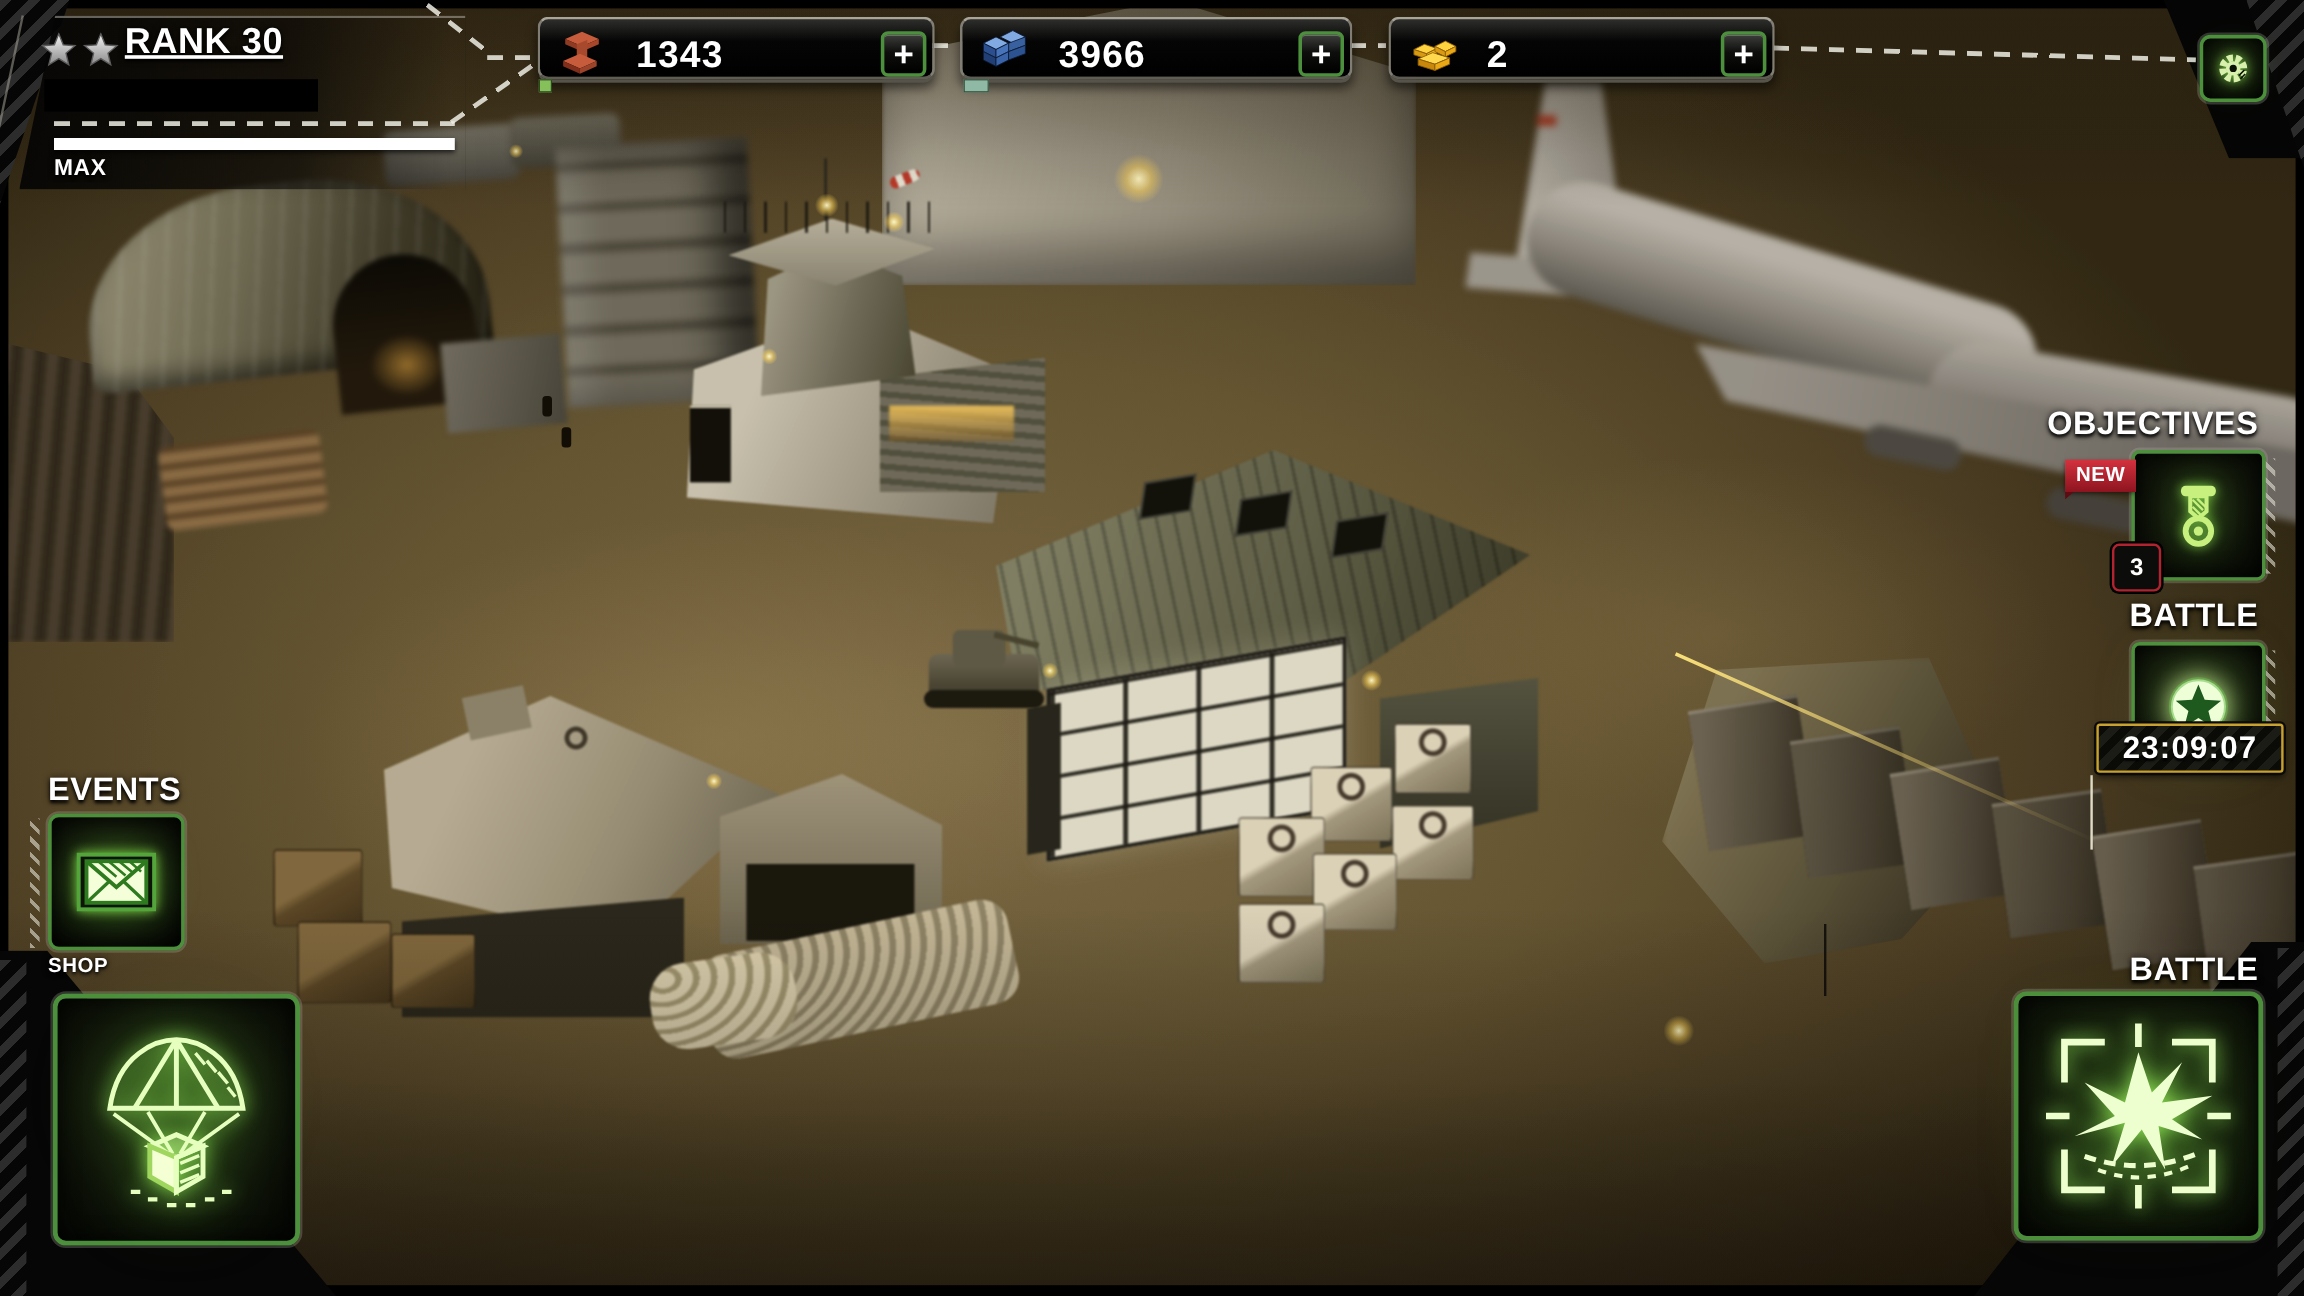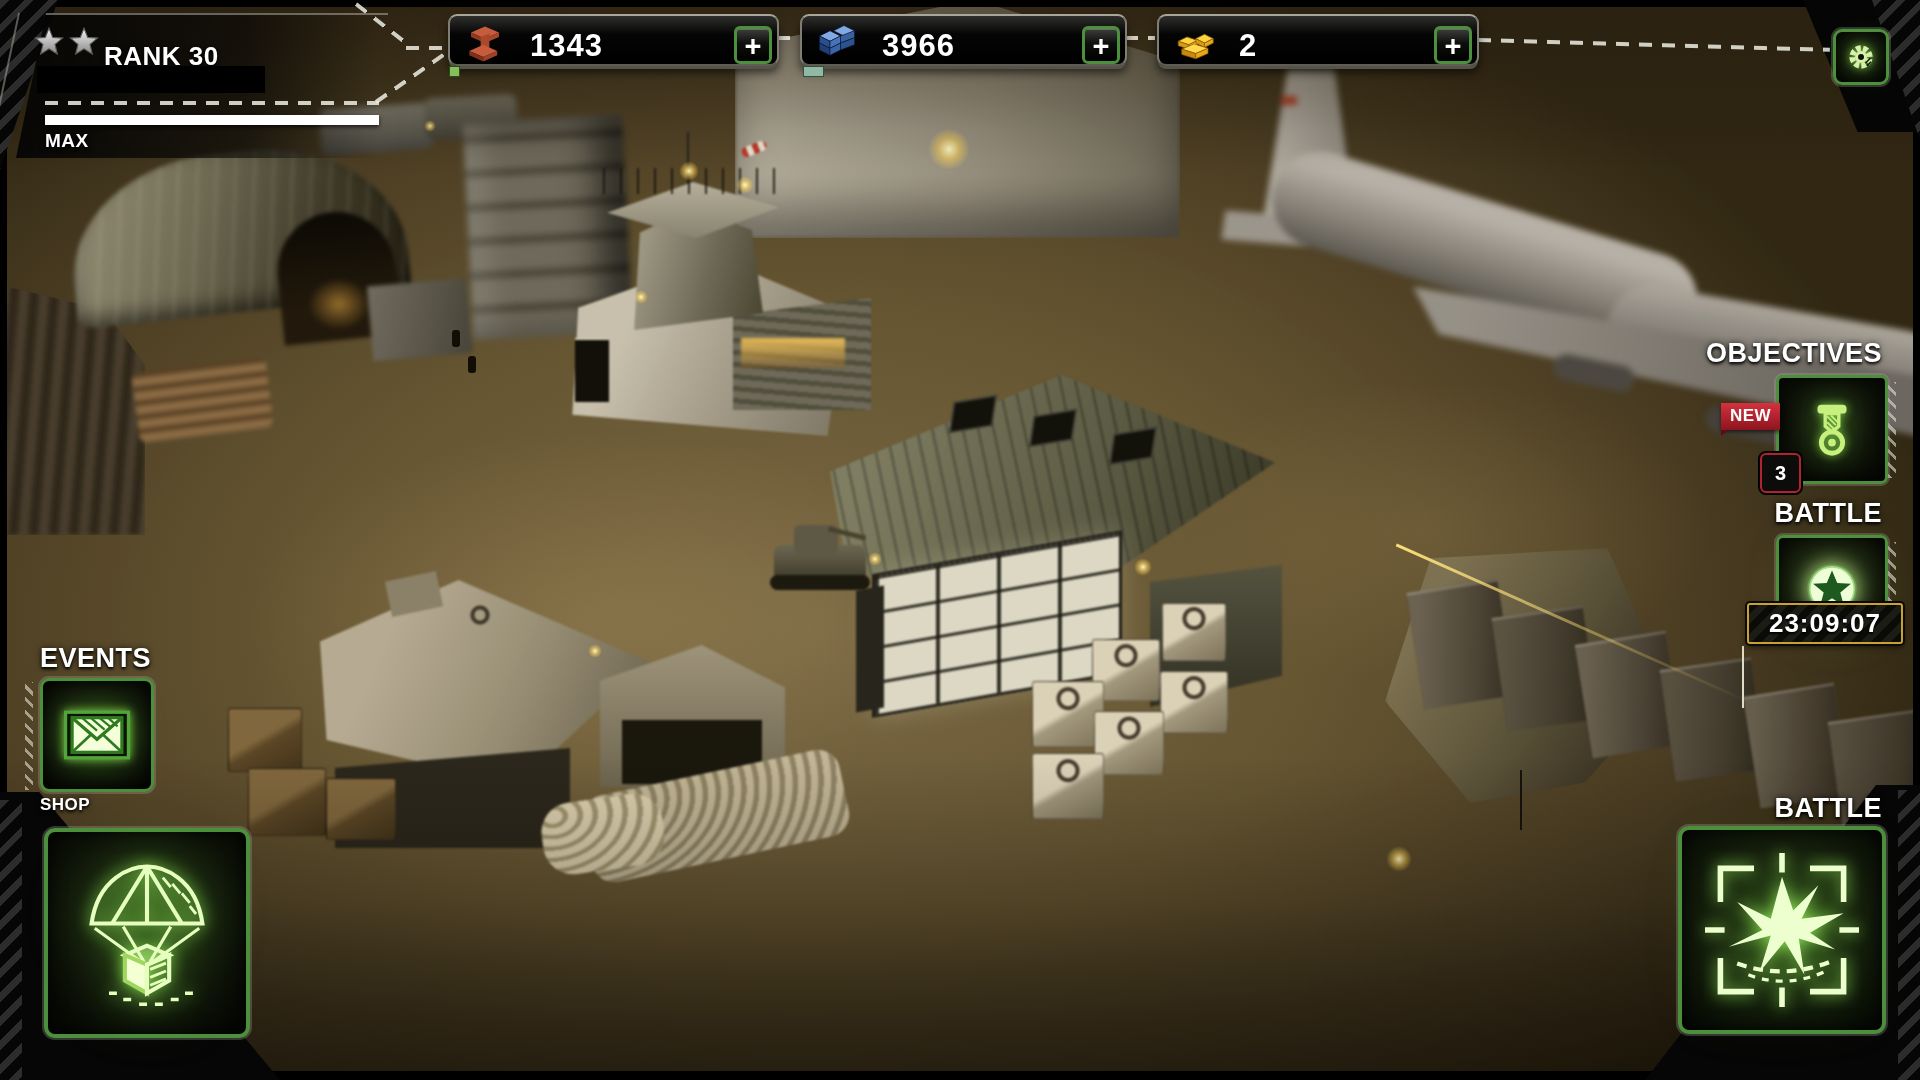"RANK 30" div.hud-label { font-size: 26px -> 30px; text-decoration: none -> underline; top: 28px -> 5px }
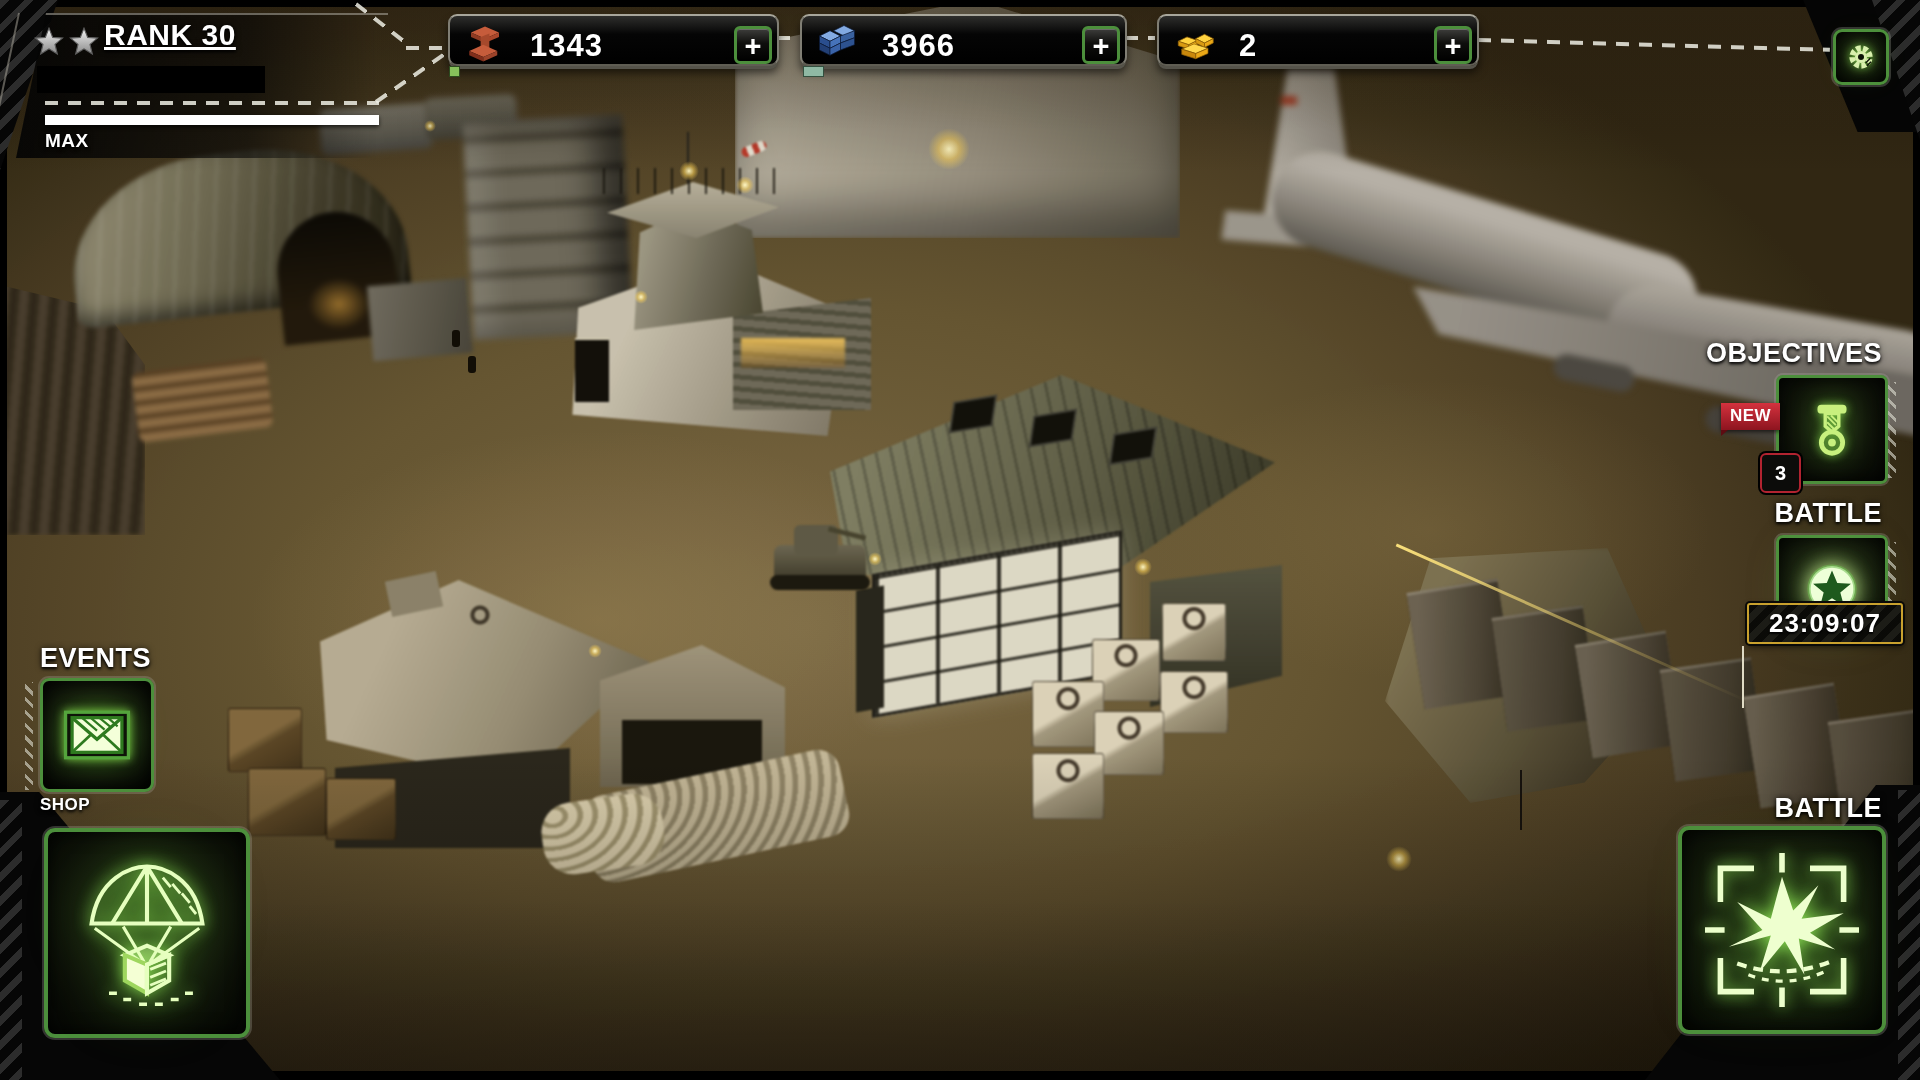"NEW" div.badge-new { margin-top: 20px -> none }
